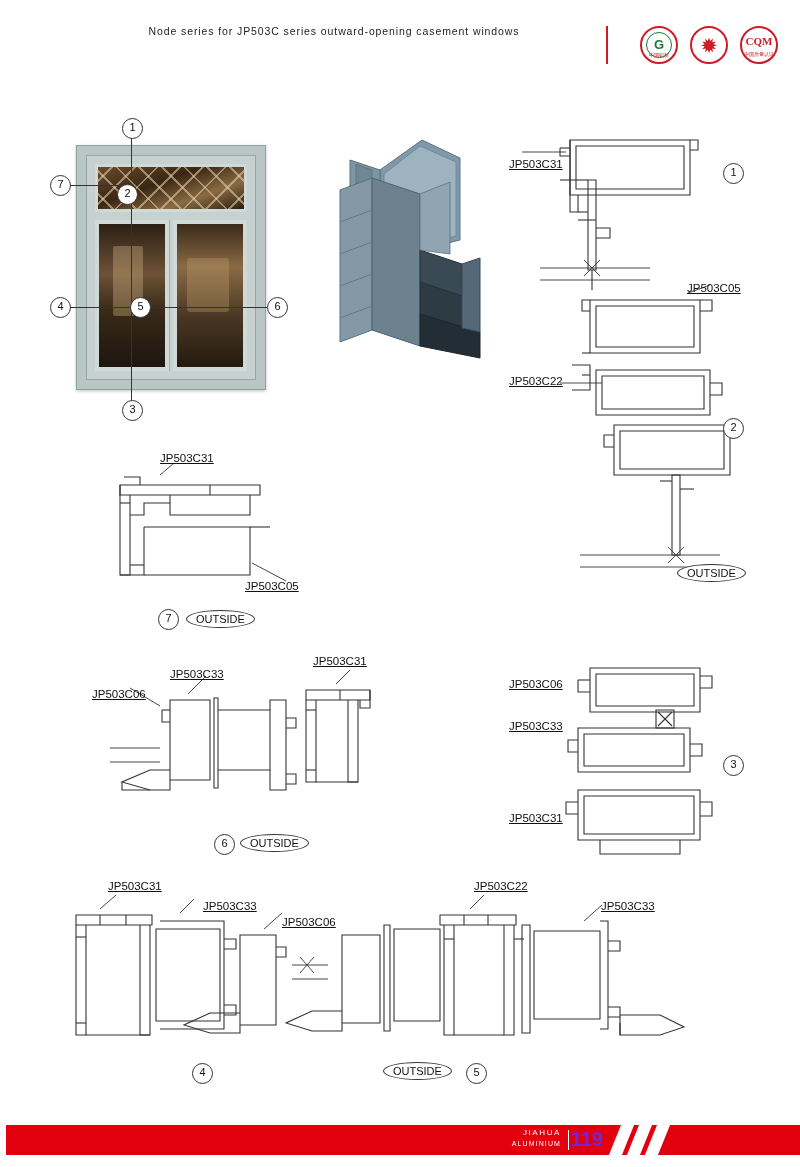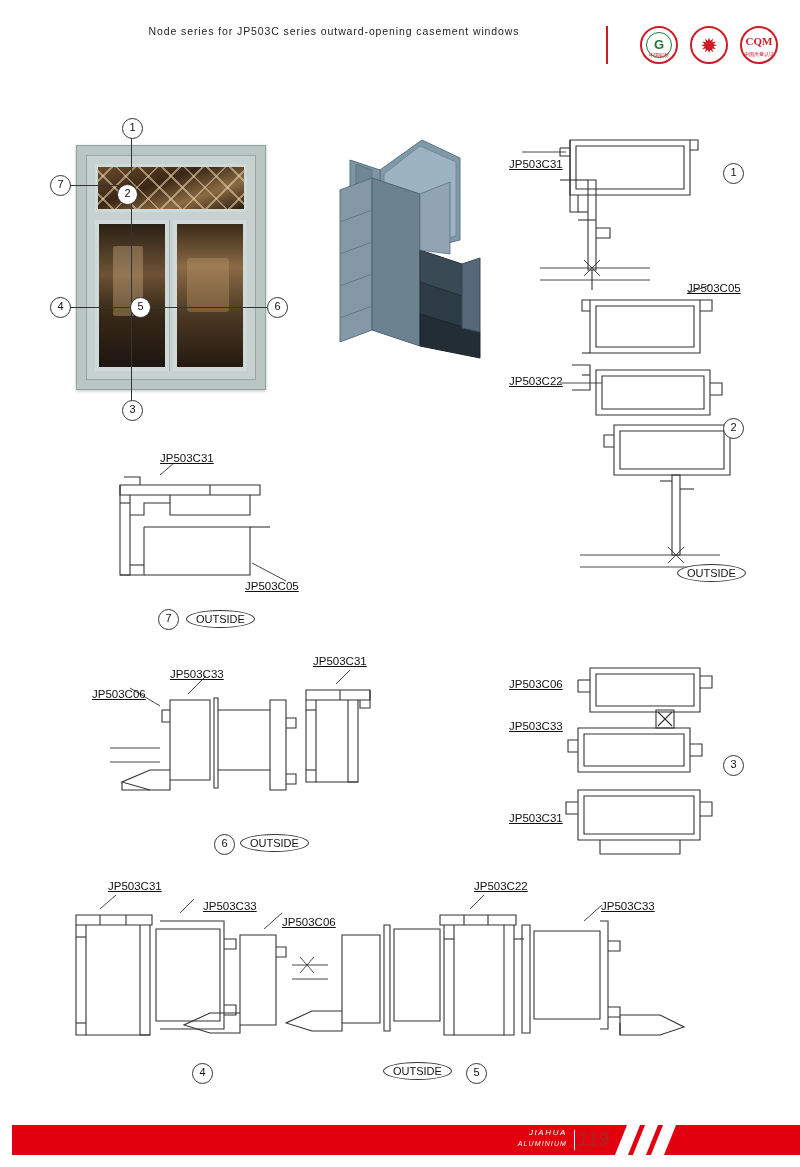"JIAHUA" .footer { font-style: italic -> none; left: 12px -> 6px }
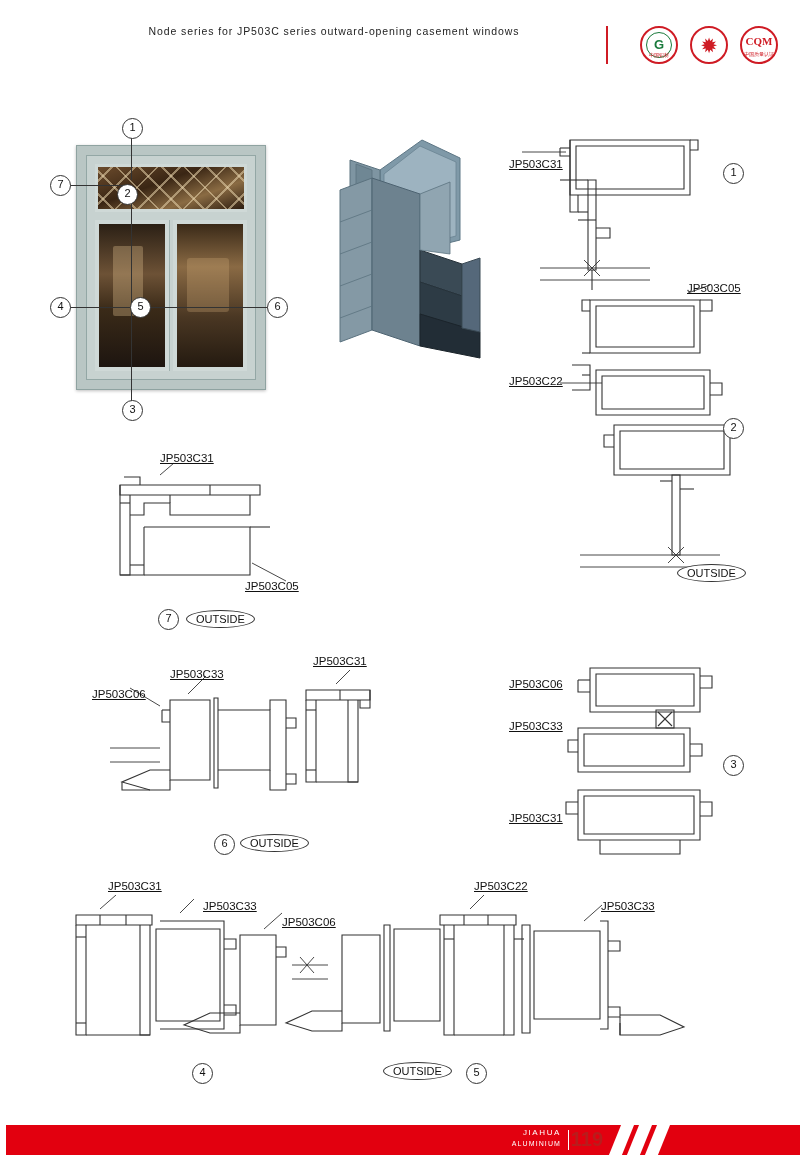"119" .footer-page { color: #b91c1c -> #6d28d9 }
